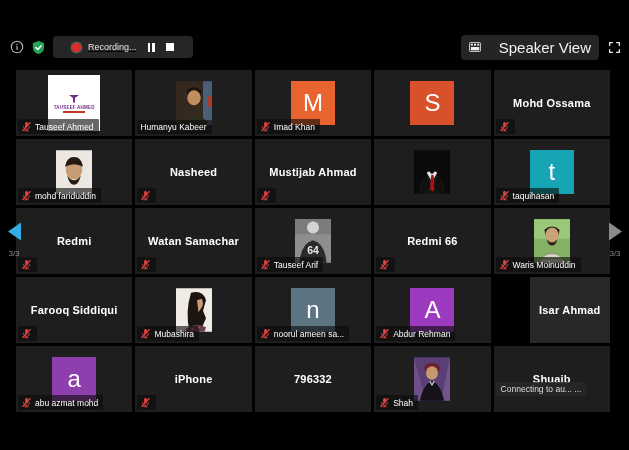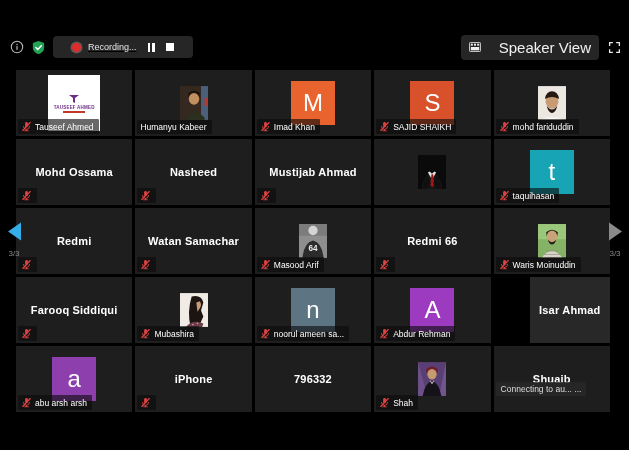"SAJID SHAIKH" div.name-label { html: <div> <span> <svg> <g> <rect></rect> <path></path> <line></line> <line></line> <line></line> </g> </svg> </span> <span>SAJID SHAIKH</span> </div> -> none }
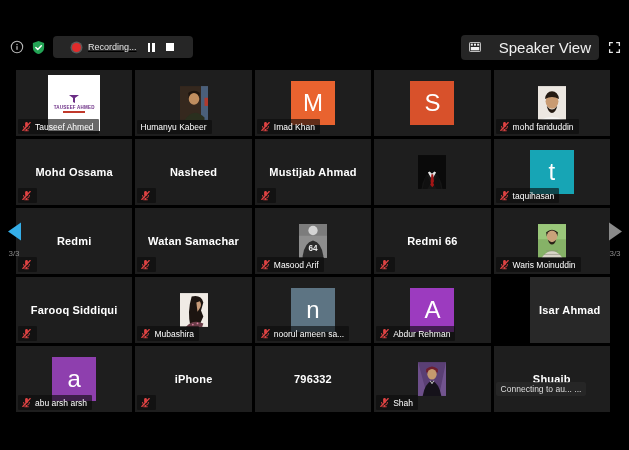"mohd fariduddin" div.tile { order: before "Mohd Ossama" -> after "Mohd Ossama" }
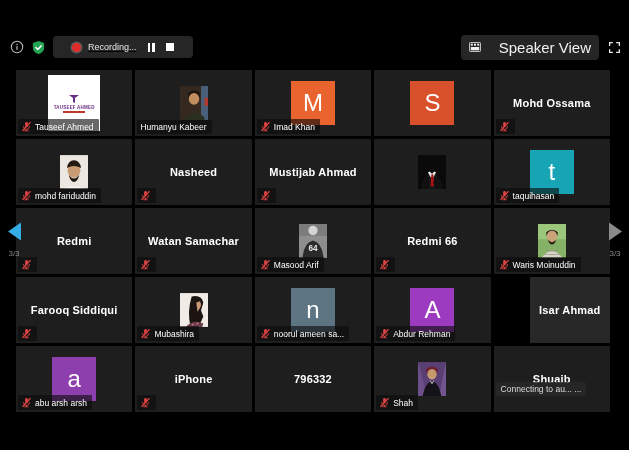"64" .avatar-photo { width: 28px -> 36px }
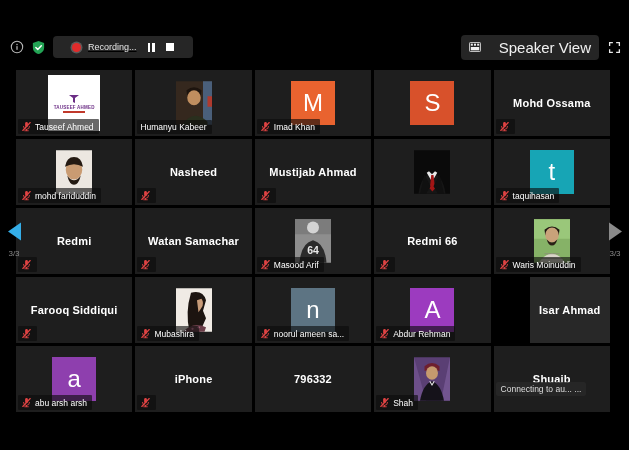"Masood Arif" span { text: Masood -> Tauseef }
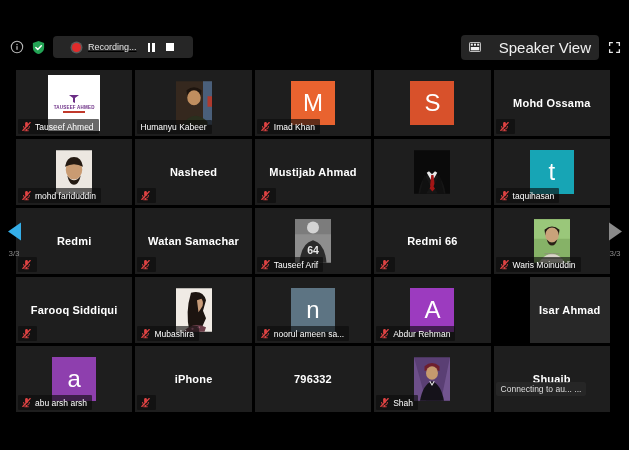"abu arsh arsh" span { text: arsh arsh -> azmat mohd }
